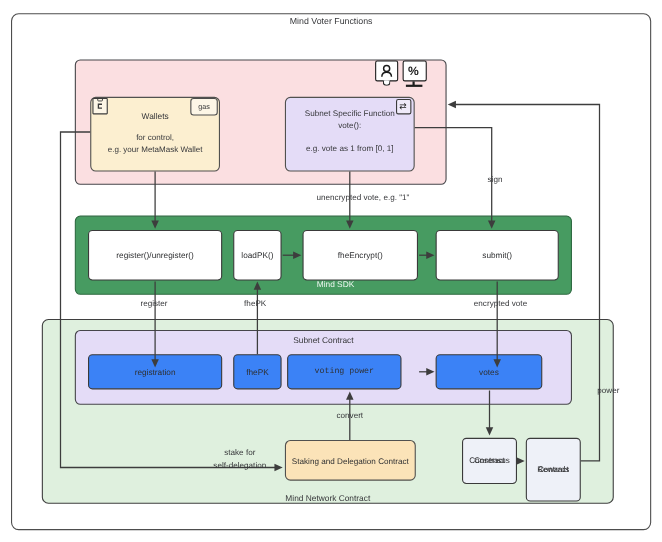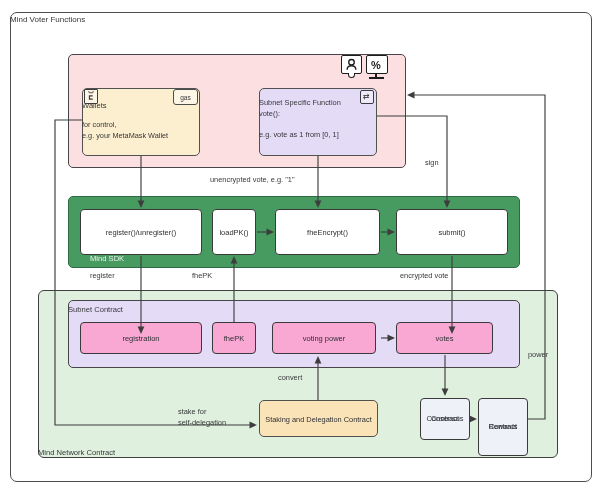"Mind Voter Functions" .lbl { text-align: none -> center }
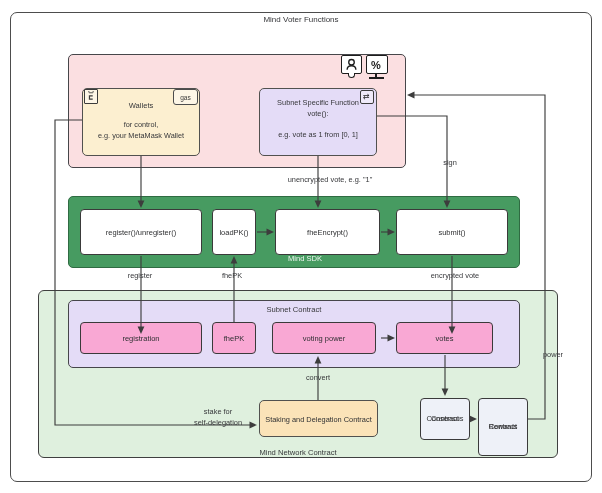"registration" .pbox { background: #f9a8d4 -> #3b82f6 }
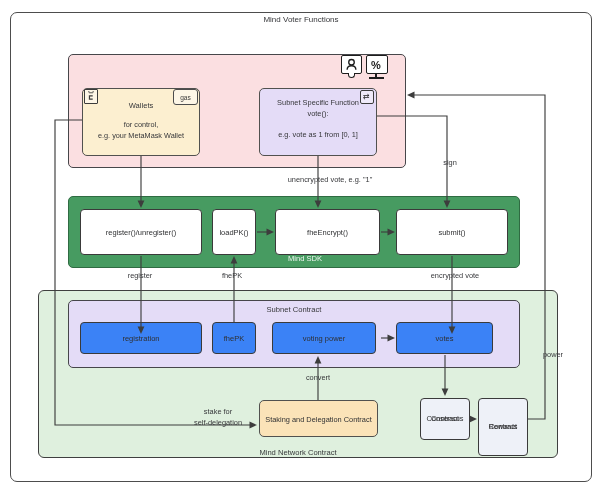"voting power" #b-vpower { font-family: none -> Liberation Mono, monospace; left: 272px -> 261px }
